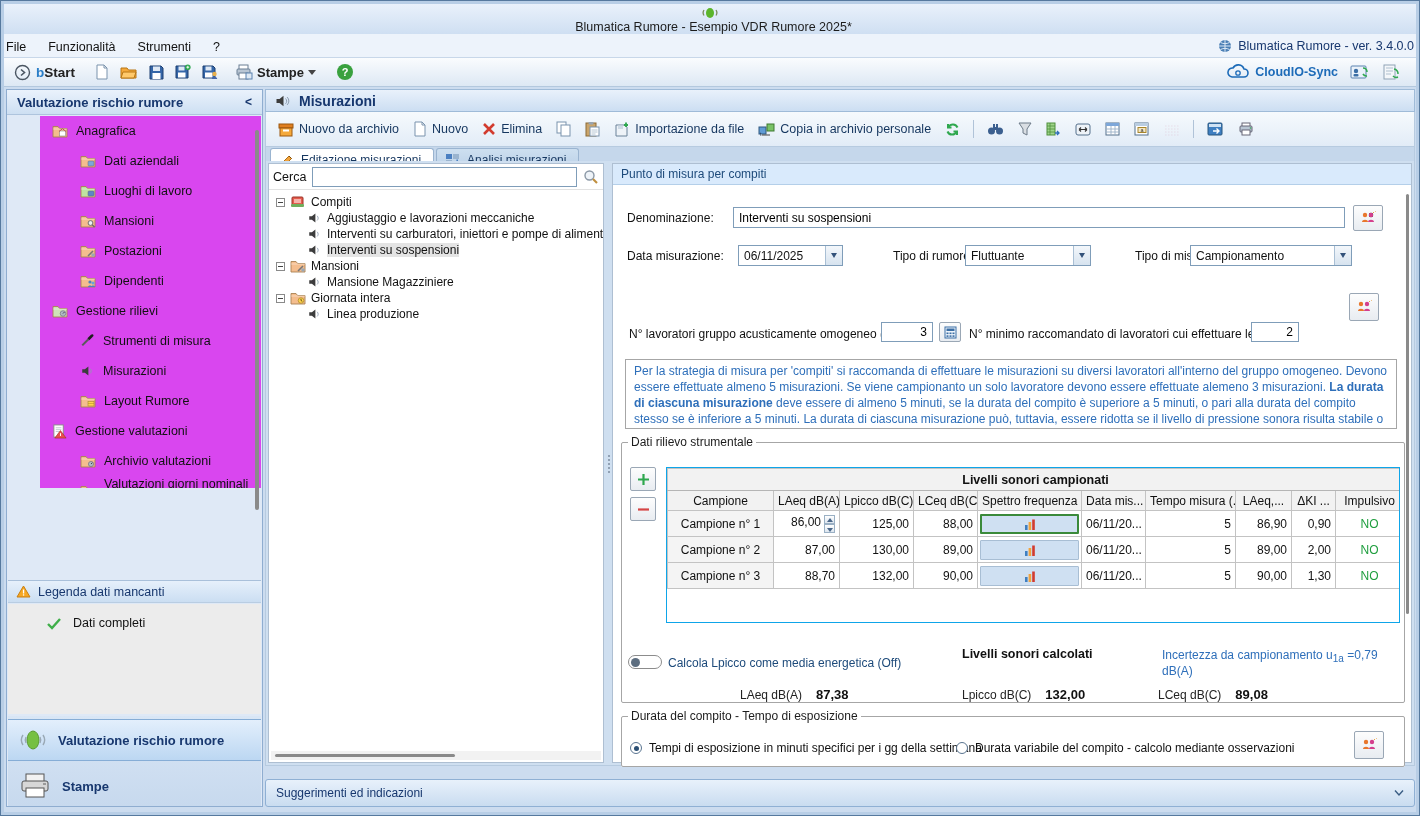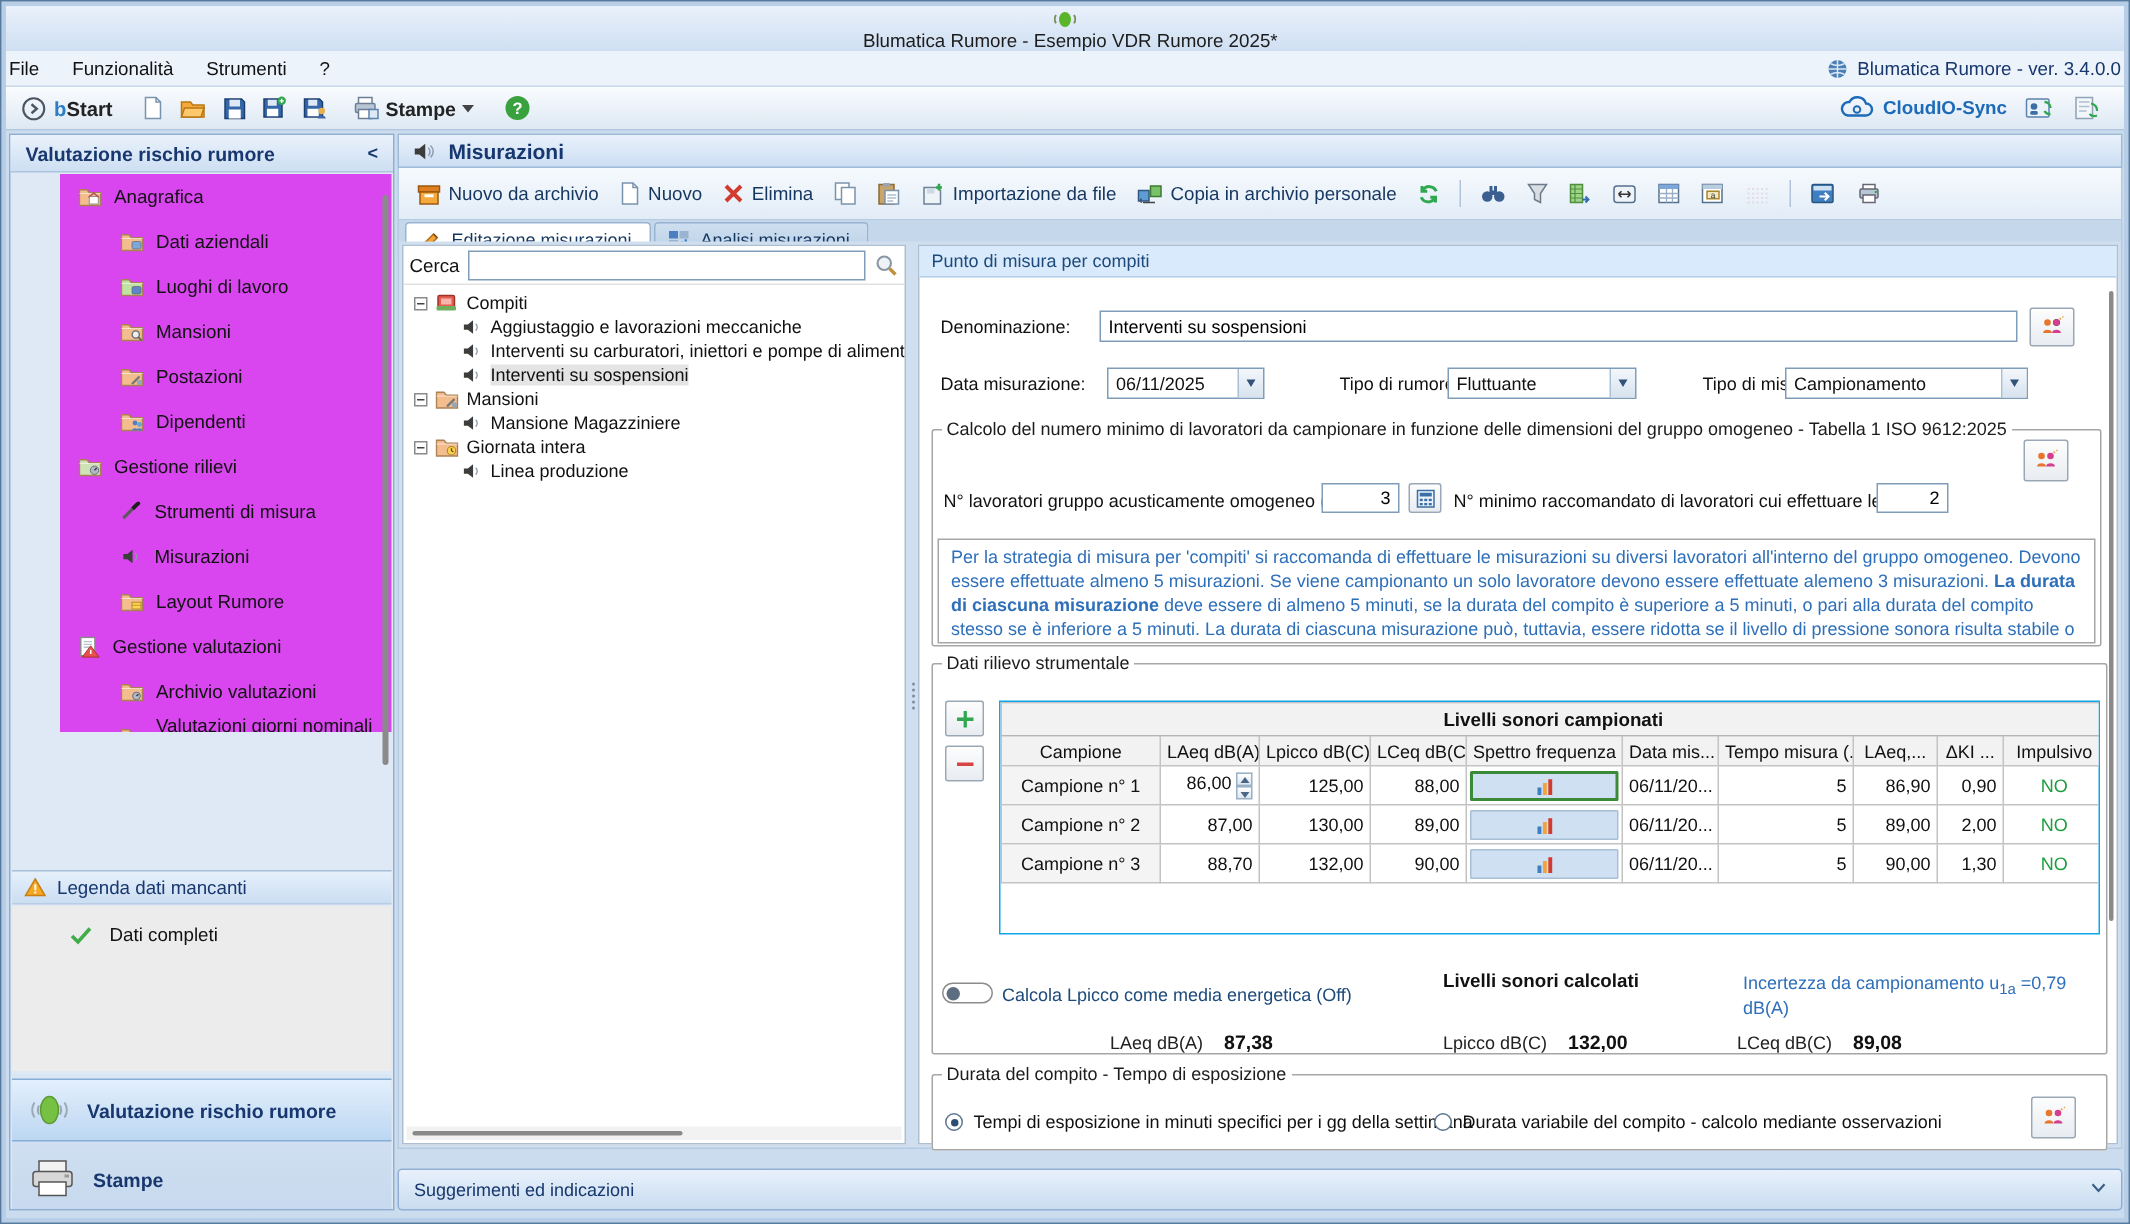"Calcolo del numero minimo di" fieldset.grp { html: <fieldset> <legend>Calcolo del numero minimo di lavoratori da campionare in funzione delle dimensioni del gruppo omogeneo - Tabella 1 ISO 9612:2025</legend> </fieldset> -> none }
